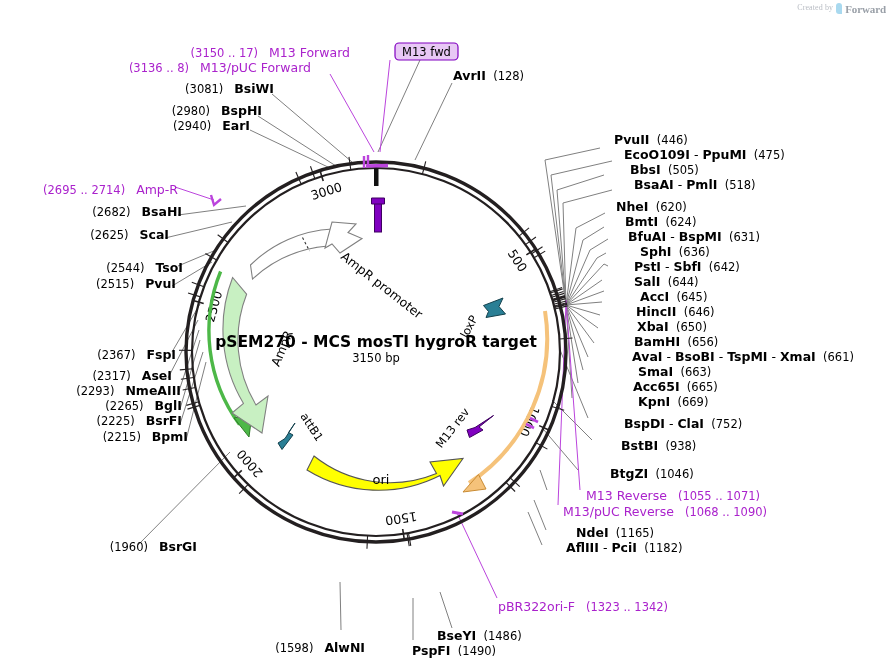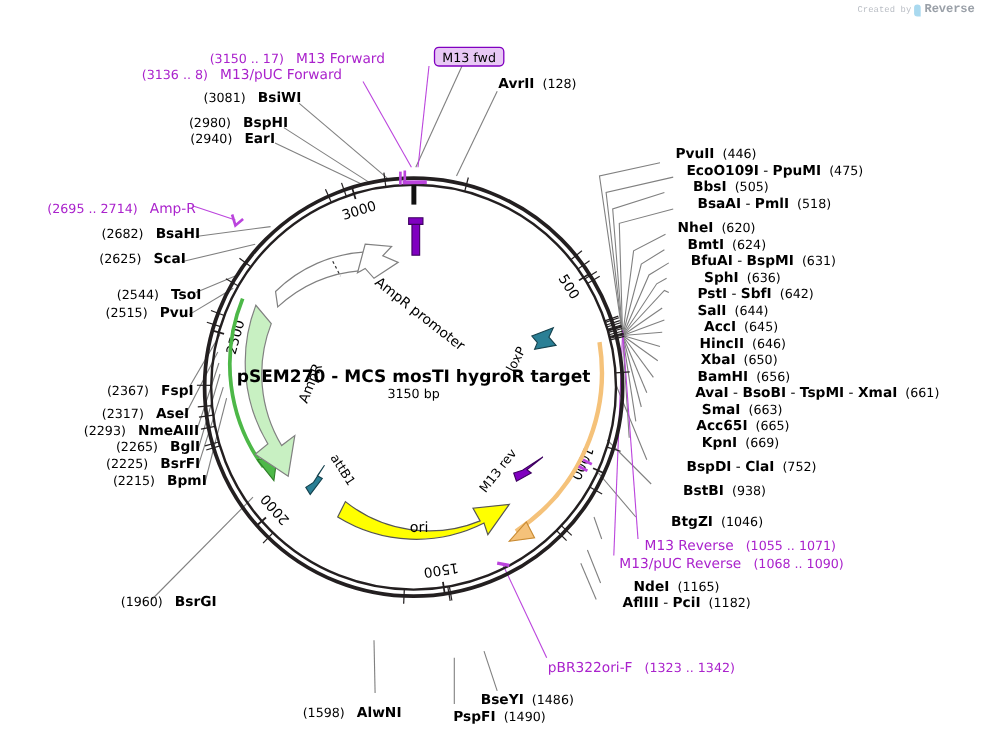"Created by" .wm { align-items: center -> flex-start; font-family: Liberation Mono, monospace -> Liberation Serif, serif }
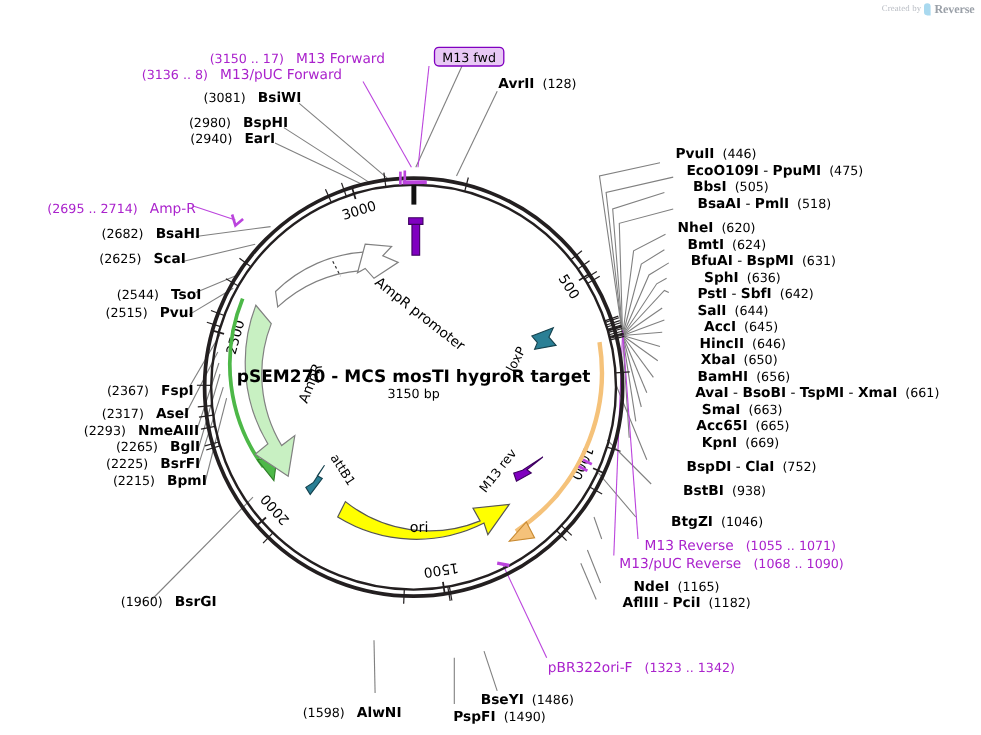"Reverse" span.g { text: Reverse -> Forward }
